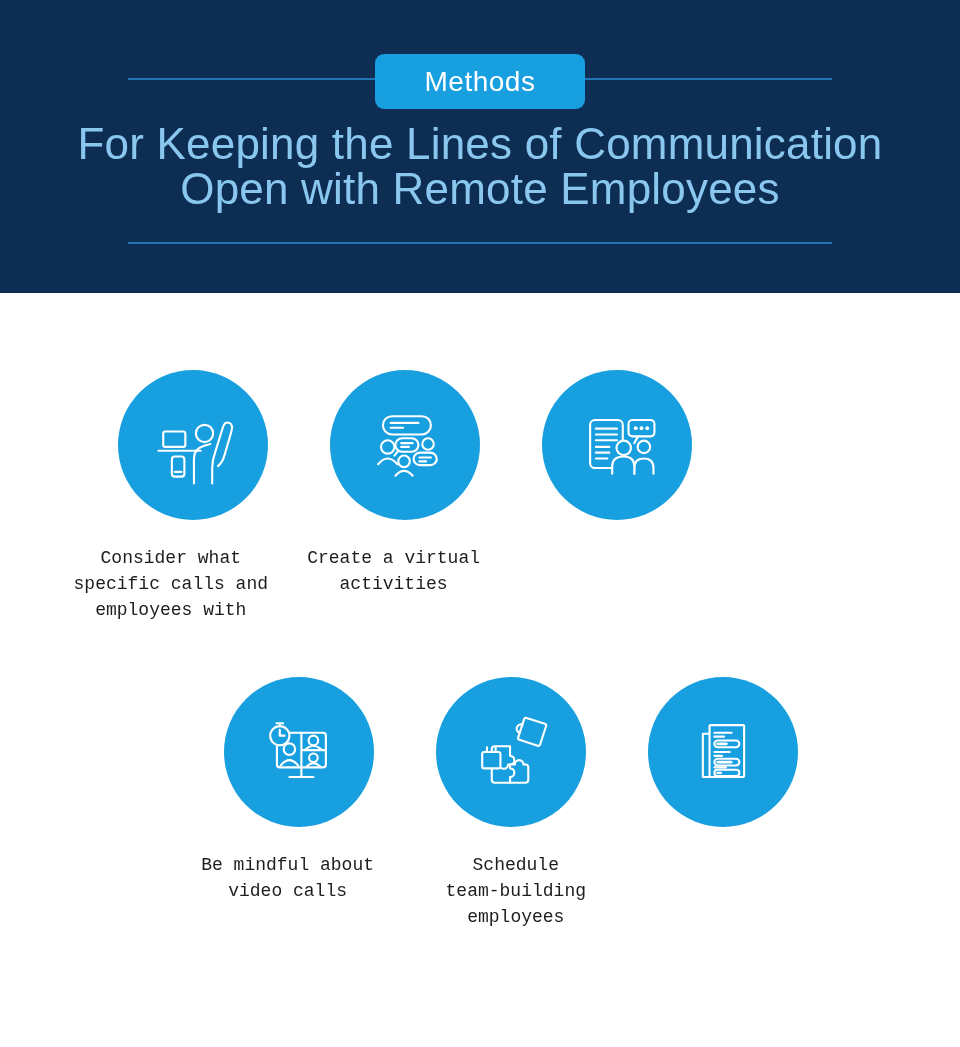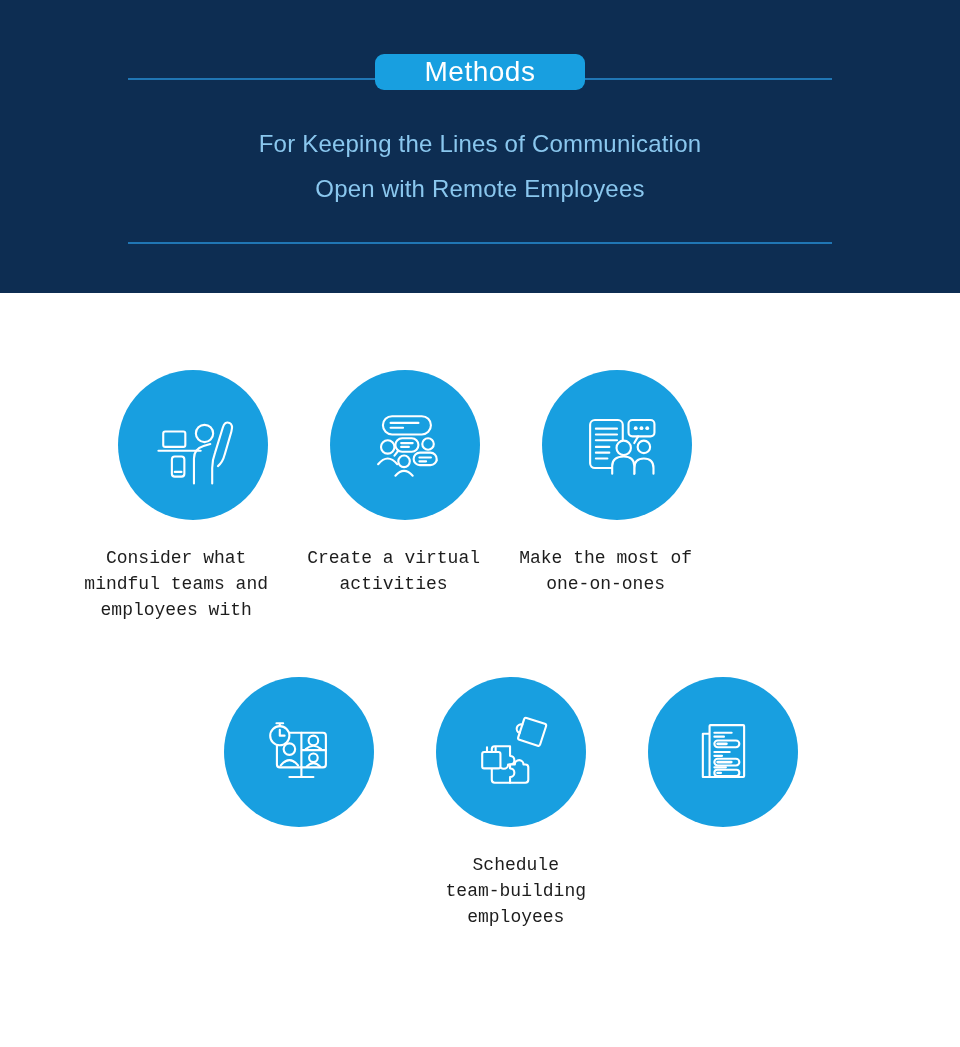"Methods" .badge { height: 36px -> 55px }
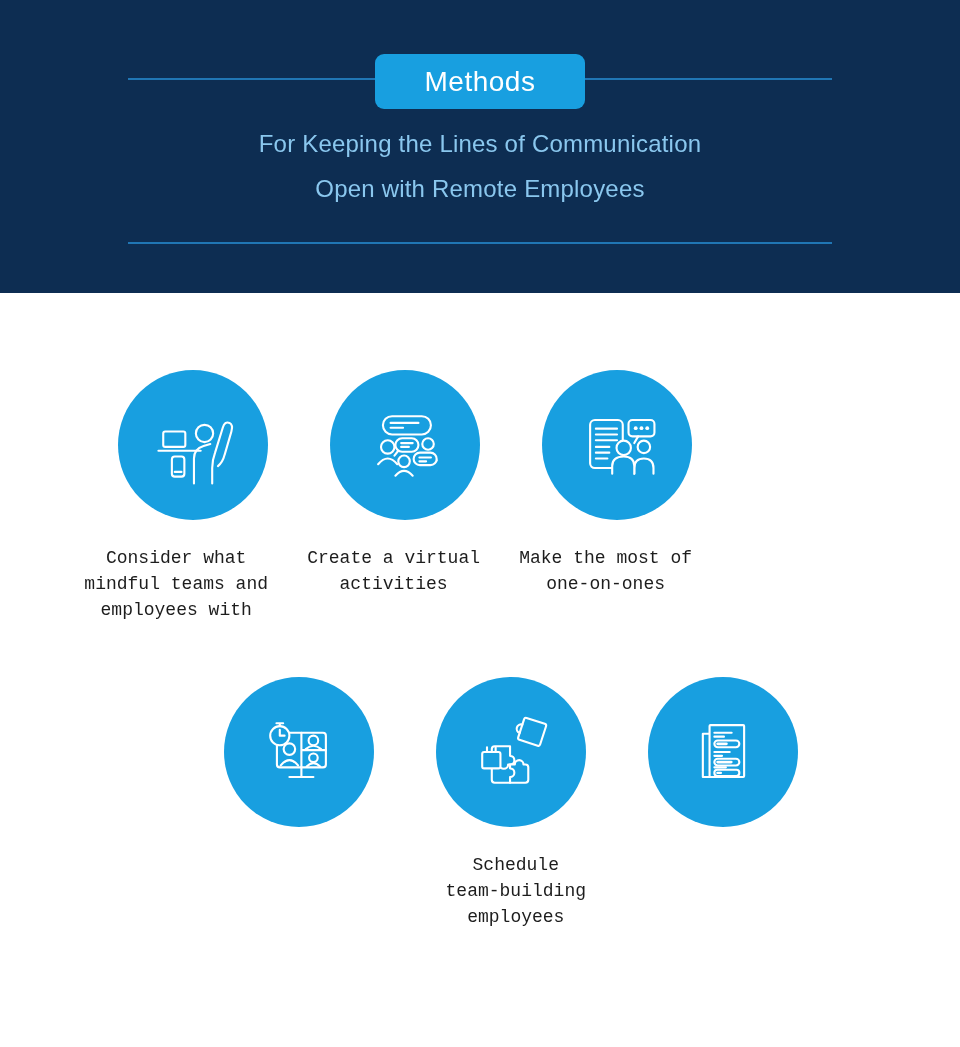"For Keeping the Lines of" .title { font-size: 24px -> 44px }
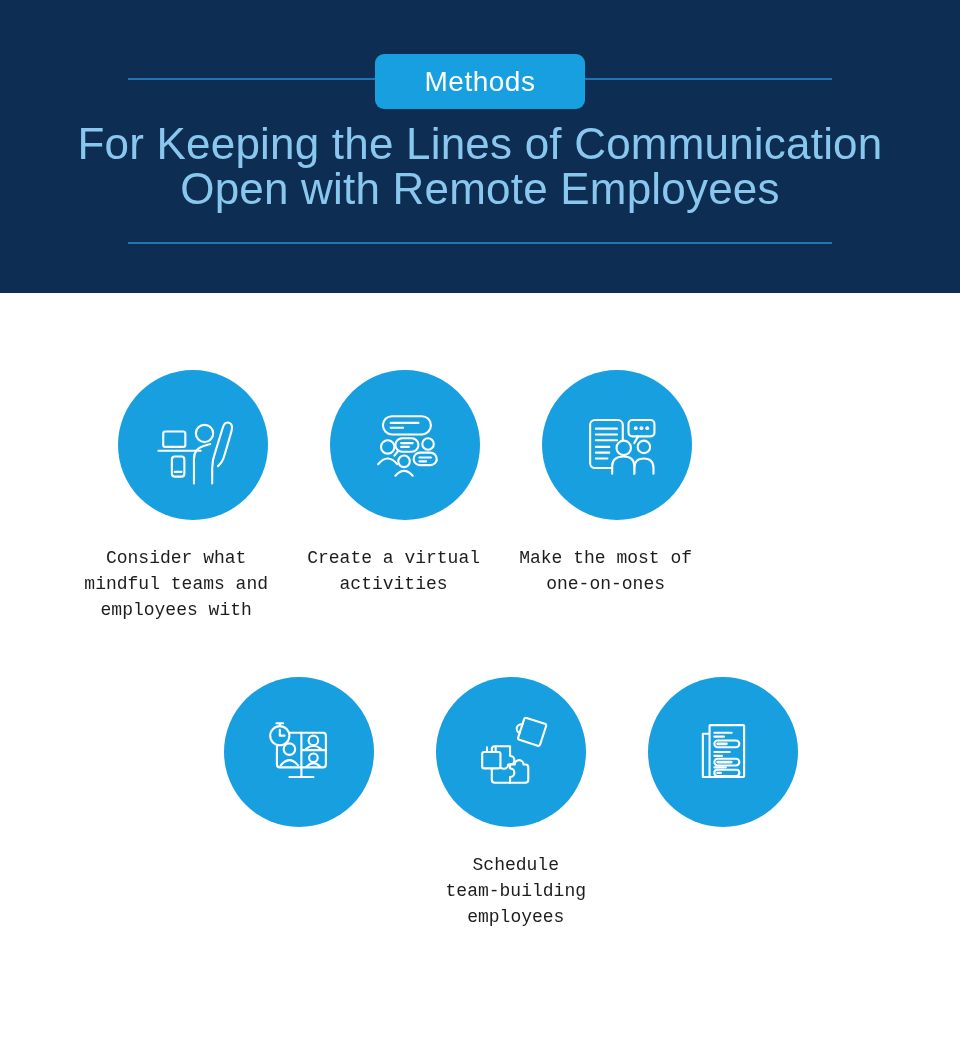"Make the most of" p.caption { html: <p> <span>Make the most of</span> <span>one-on-ones</span> </p> -> none }
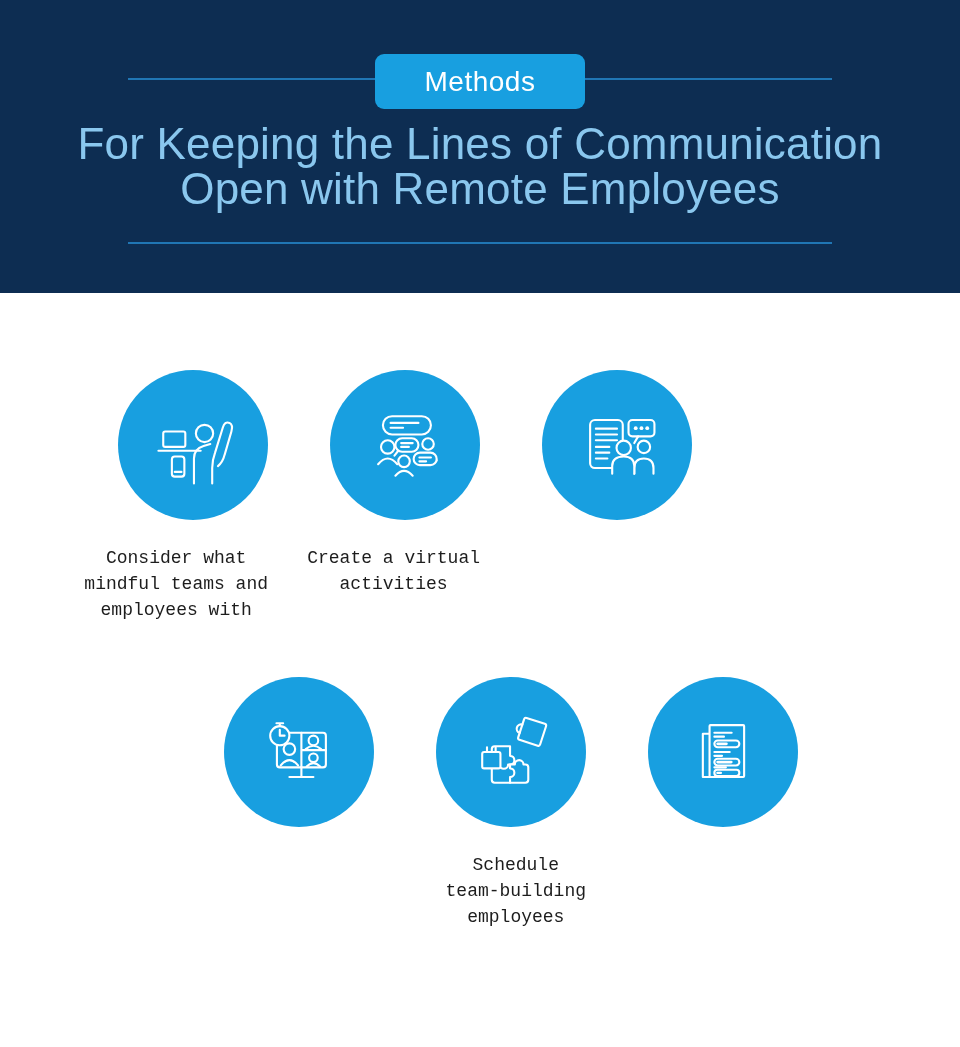"mindful teams and" span { text: mindful teams -> specific calls }
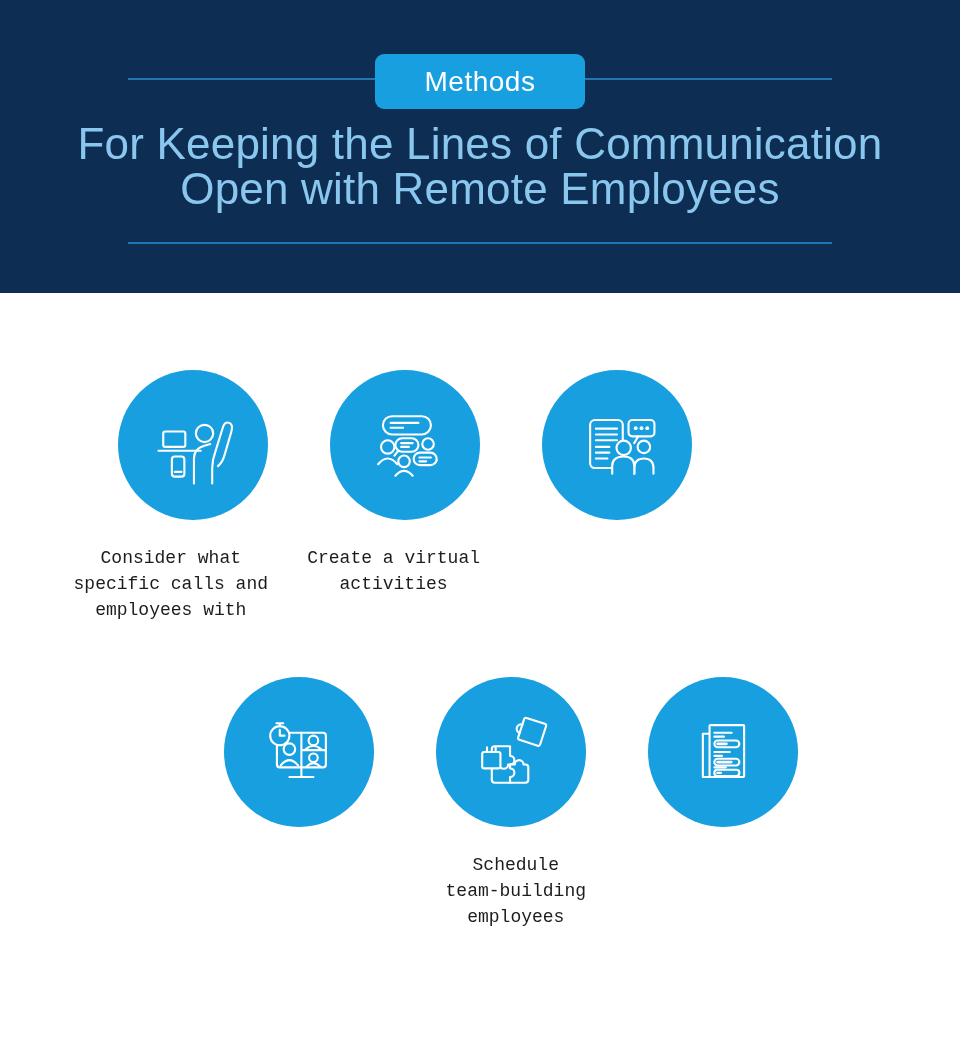"Be mindful about" p.caption { html: none -> <p> <span>Be mindful about</span> <span>video calls</span> </p> }
